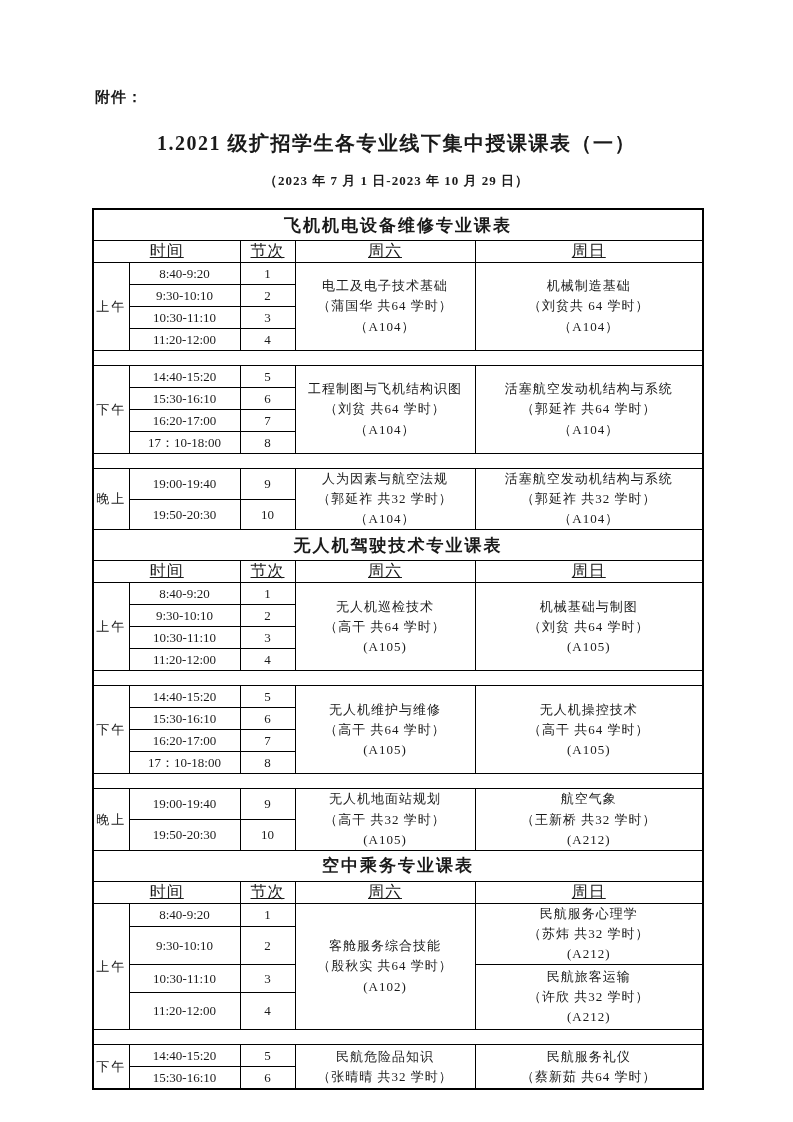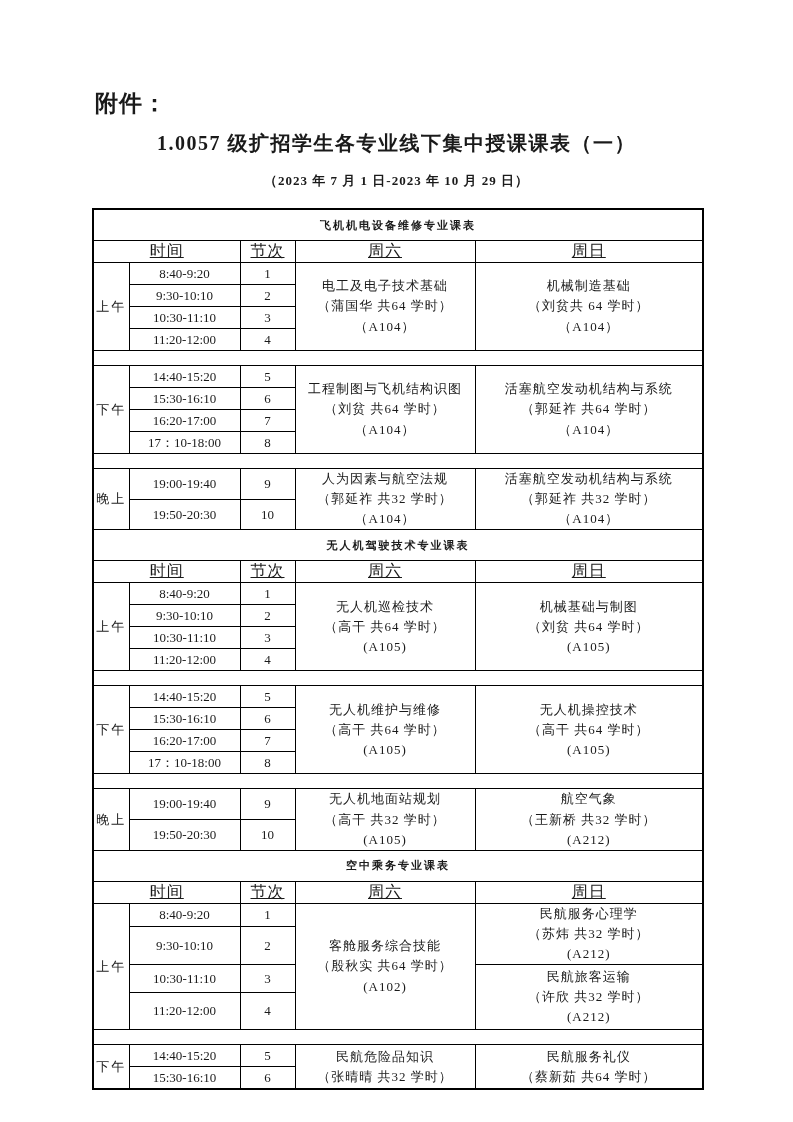"附件：" .attachment { font-size: 23px -> 15px }
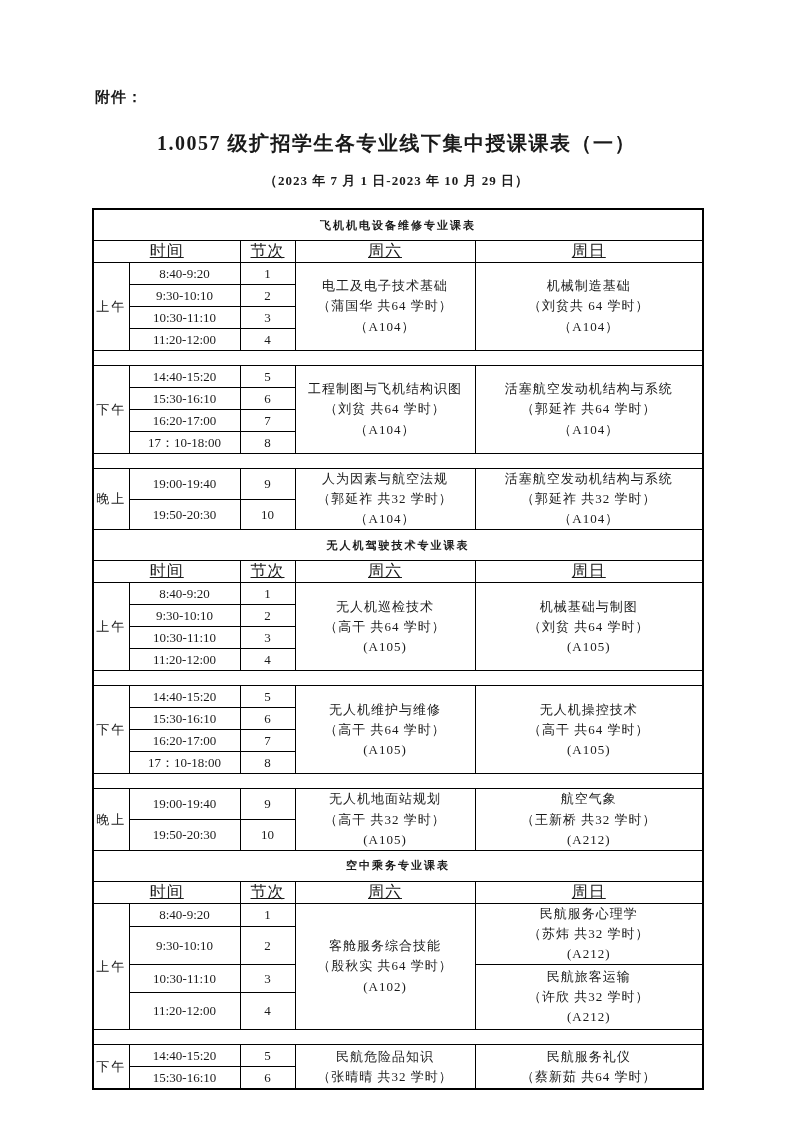"1.0057 级扩招学生各专业线下集中授课课表（一）" div.main-title { text: 1.0057 -> 1.2021 }
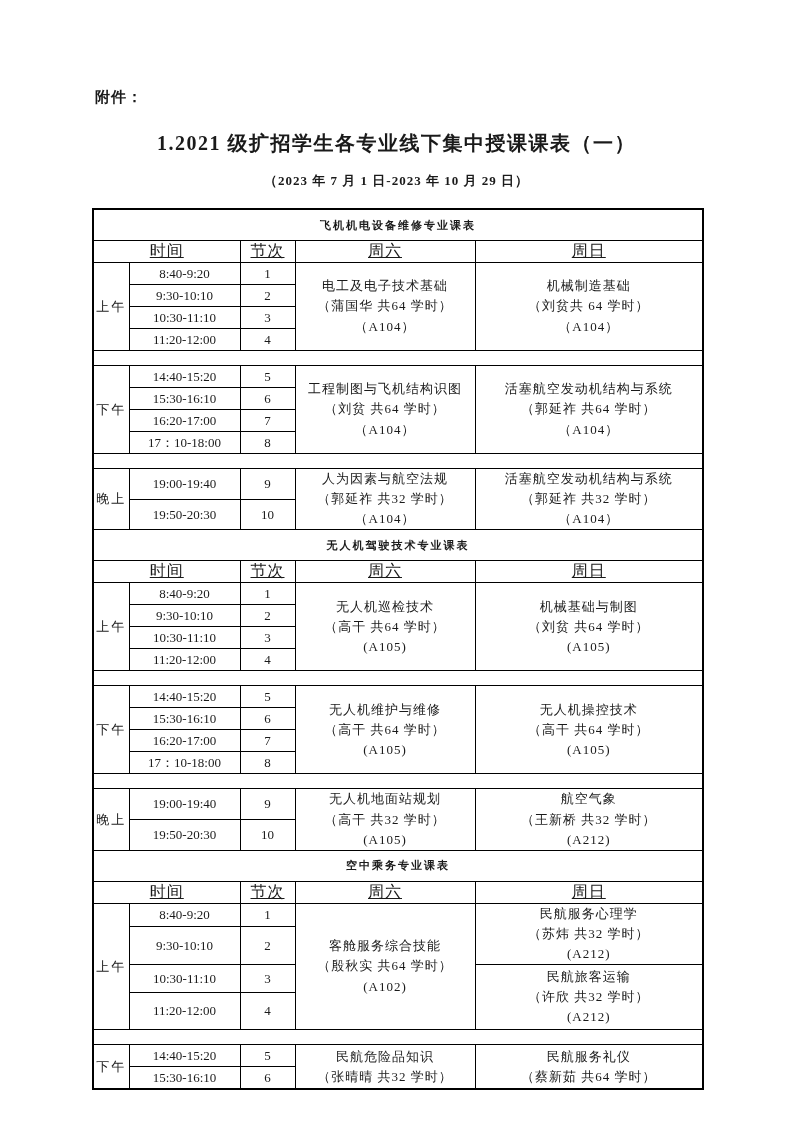"飞机机电设备维修专业课表" tr.tbl-title td { font-size: 11px -> 17px }
